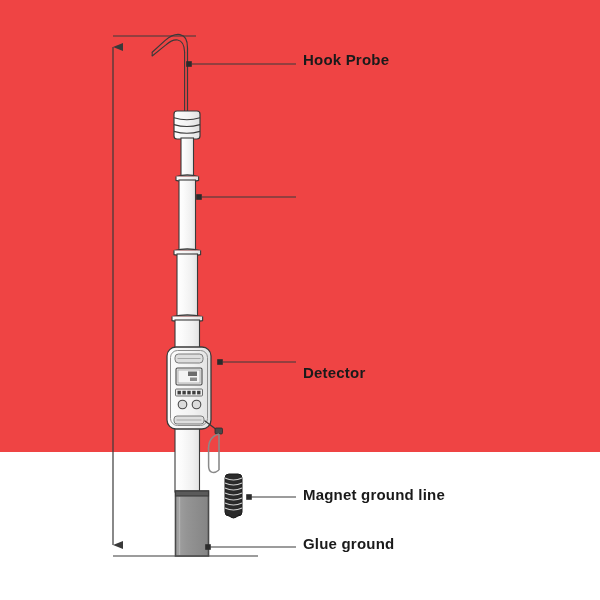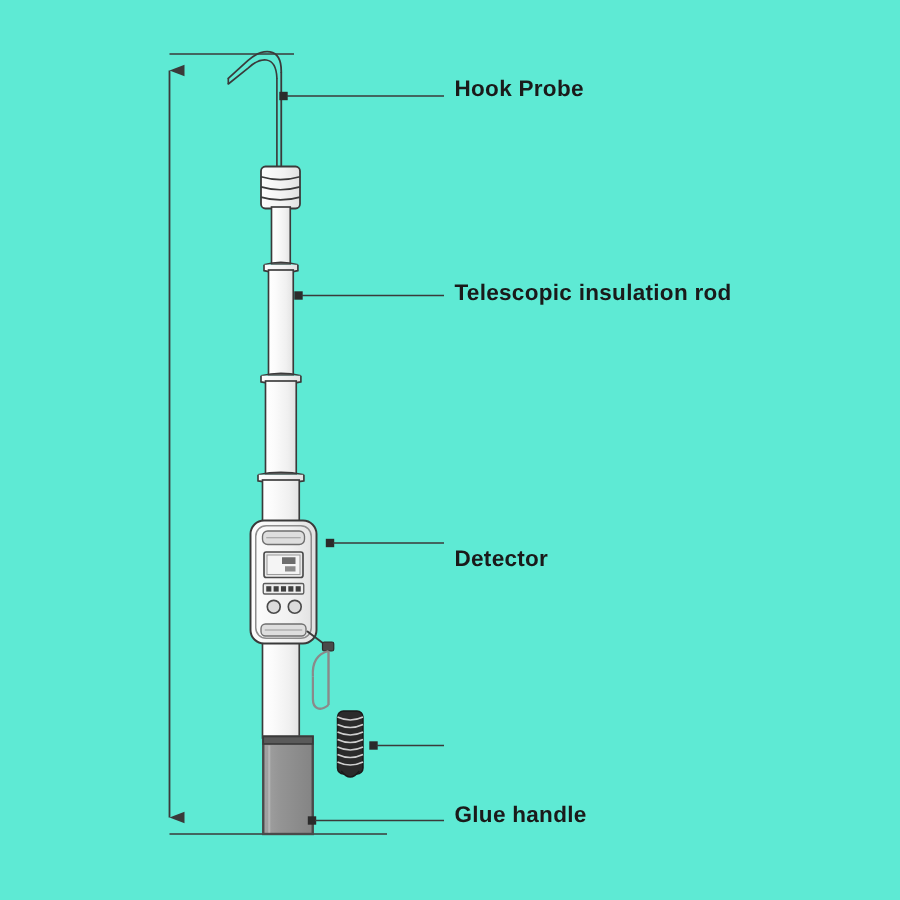"Hook Probe" #stage { background: #5eead4 -> #ef4444; height: 600px -> 452px }
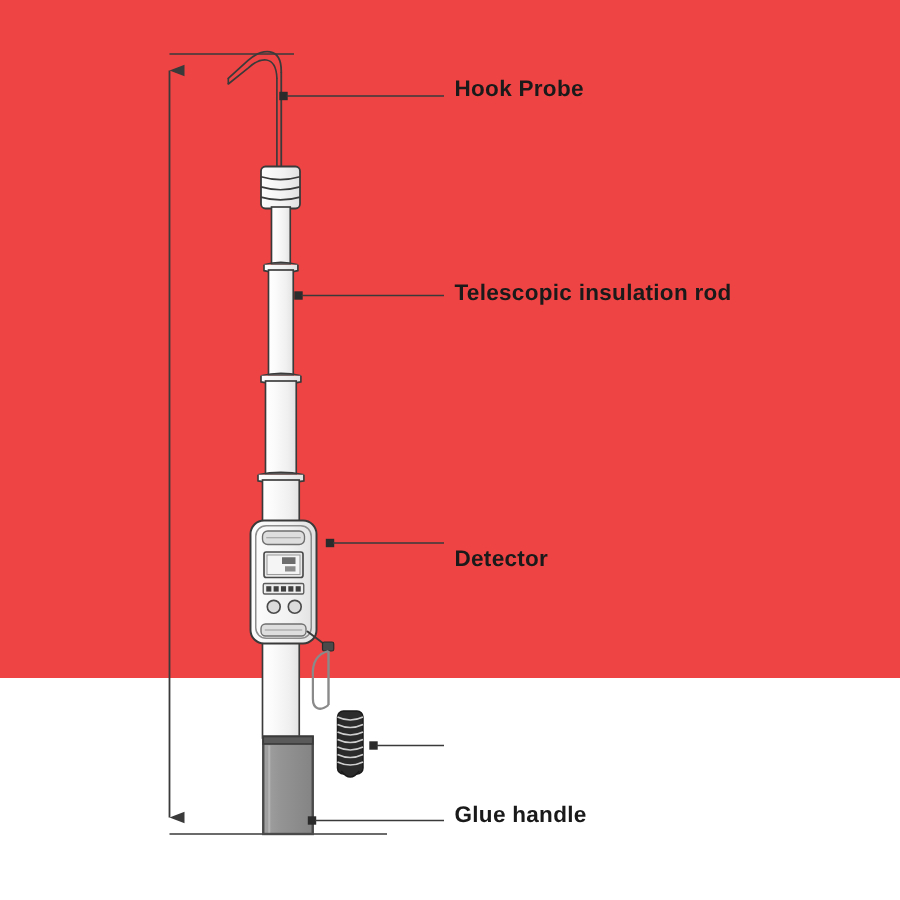"Telescopic insulation rod" div.callout-label { html: <div>Telescopic insulation rod</div> -> none }
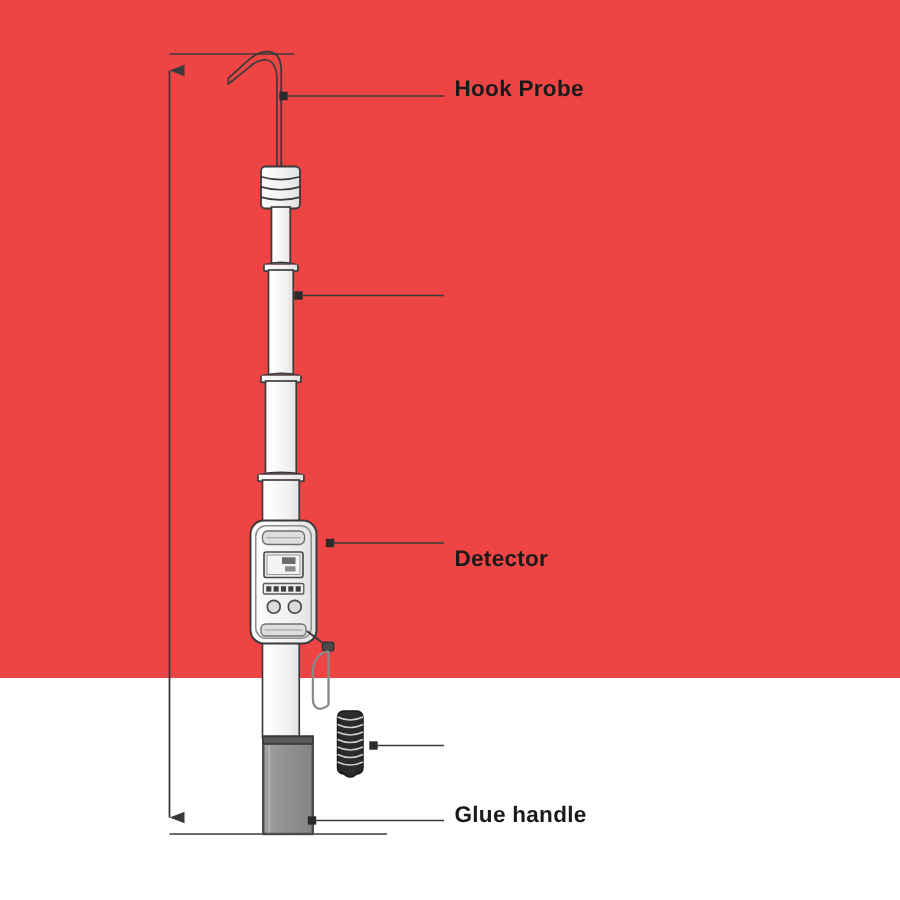"Magnet ground line" div.callout-label { html: none -> <div>Magnet ground line</div> }
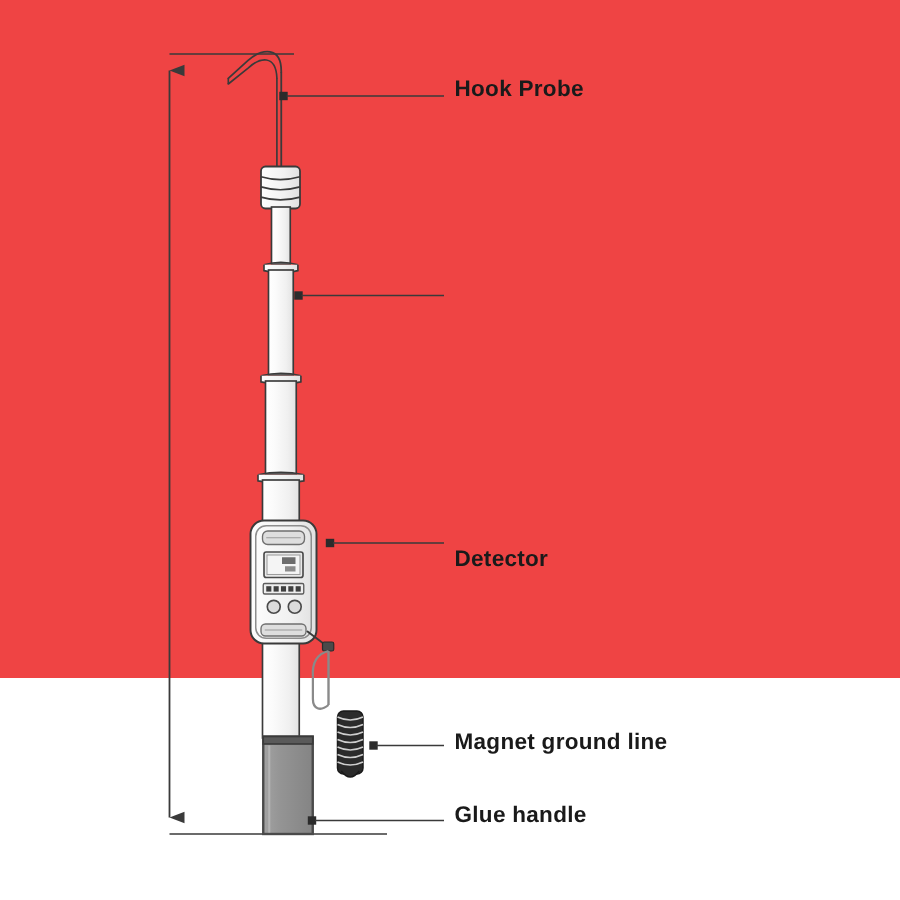"Glue handle" div.callout-label { text: handle -> ground }
